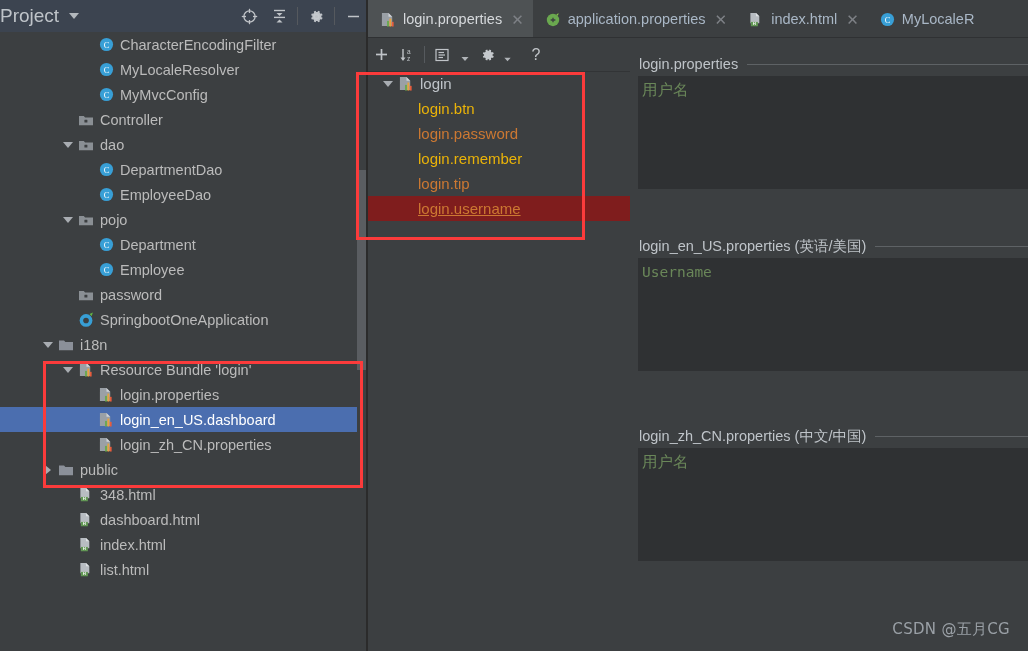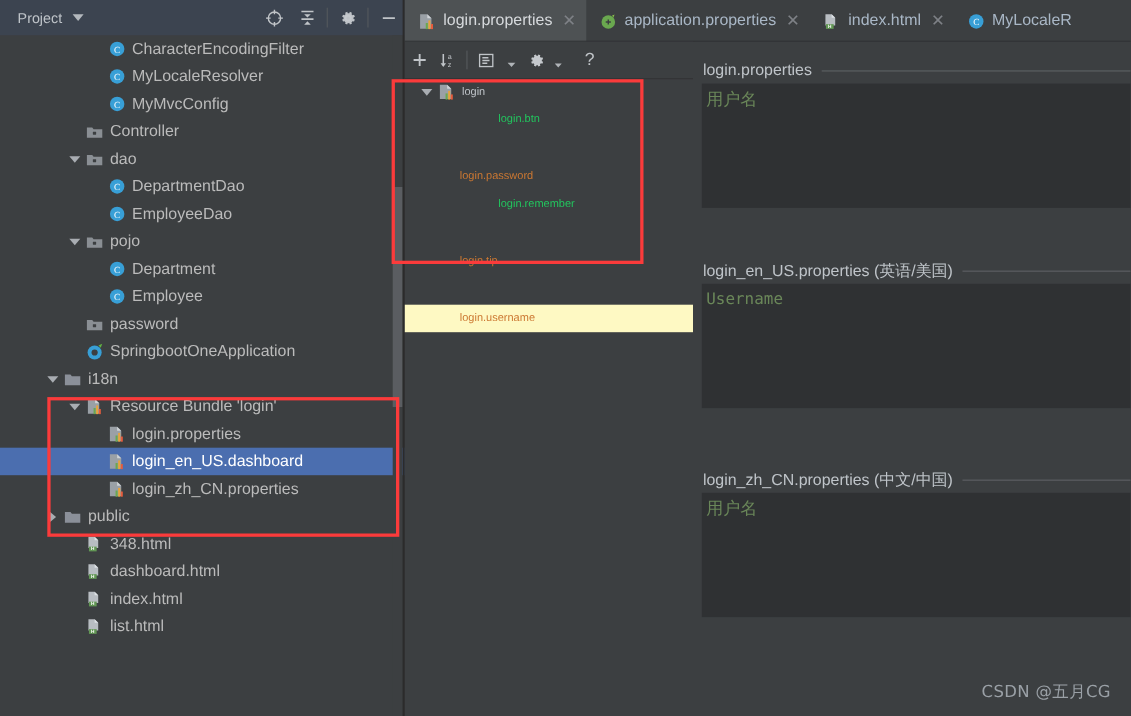"Project" #project-title { font-size: 13px -> 19px; margin-left: 16px -> 0px }
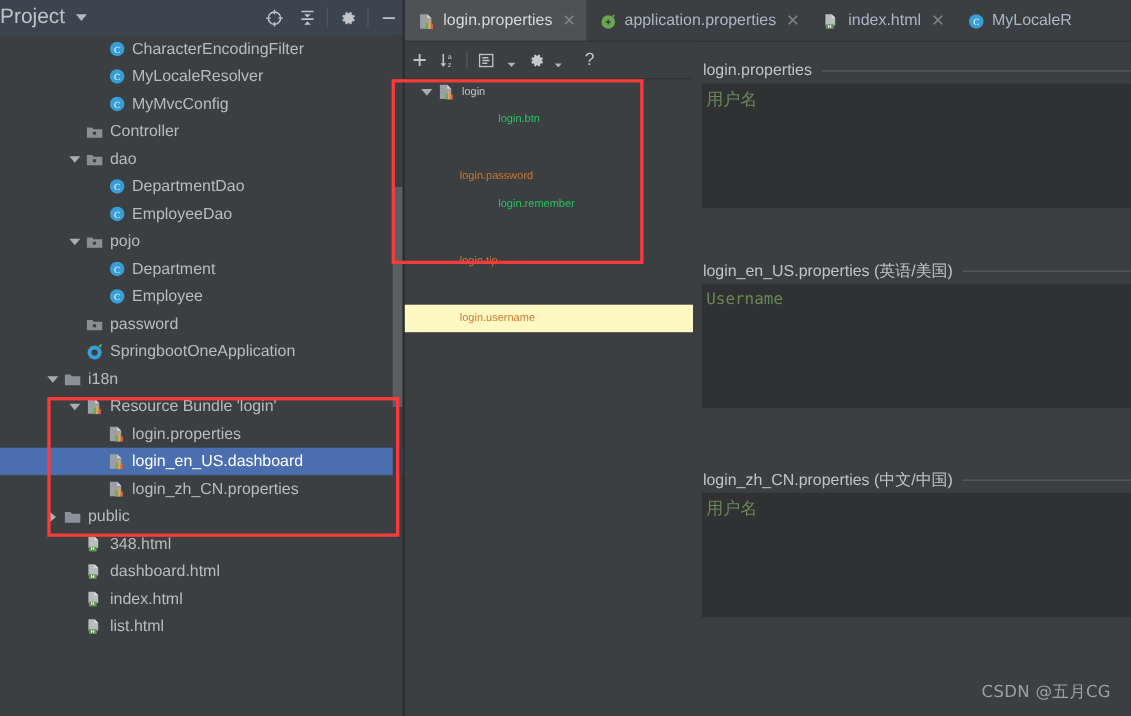"login" .krow { font-size: 10px -> 15px }
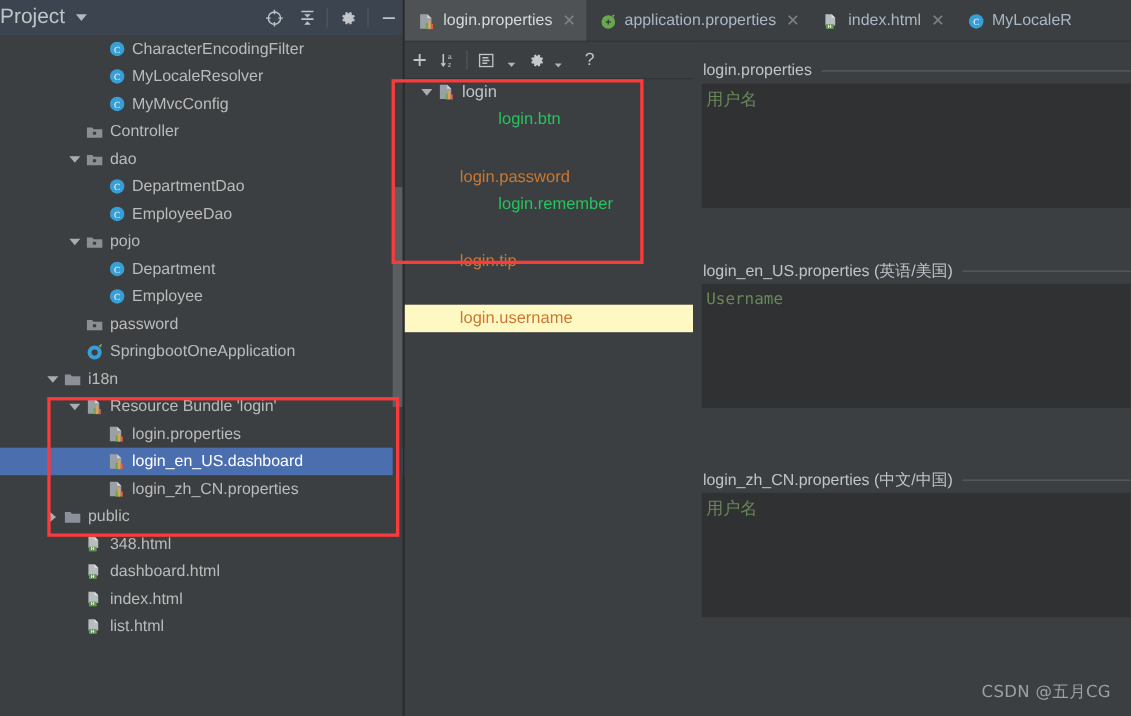"login.btn" .krow.untrans { color: #22c55e -> #eab308; padding-left: 35px -> none }
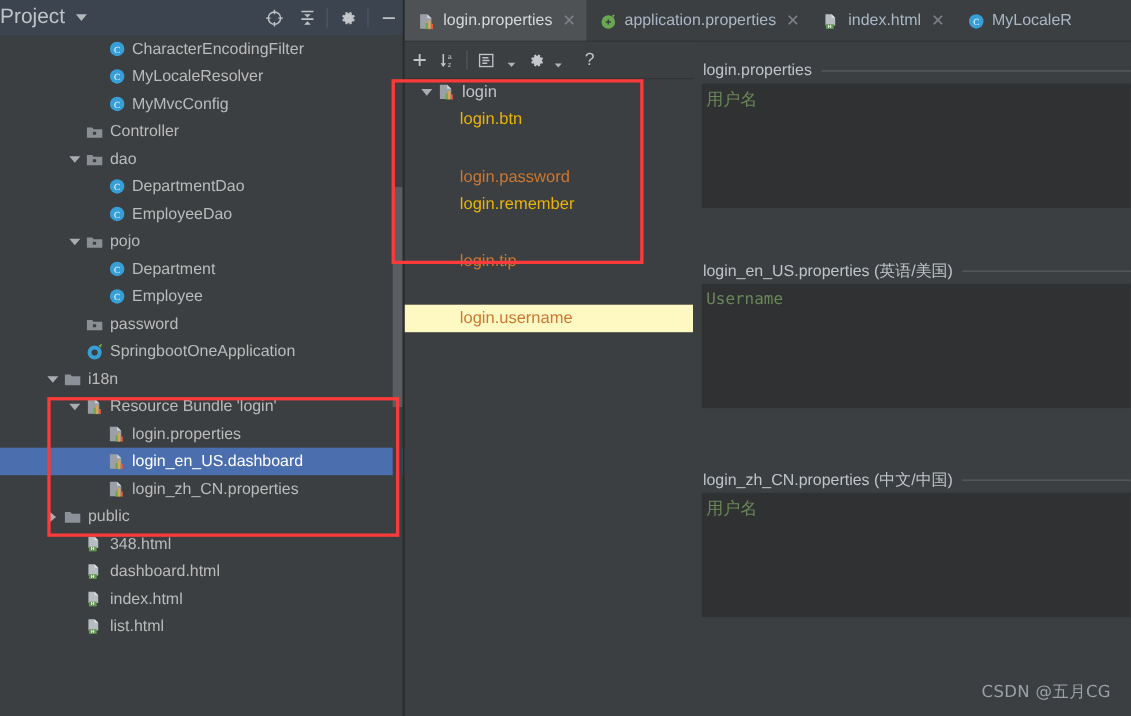"login.password" .krow.trans { margin-top: 27px -> none }
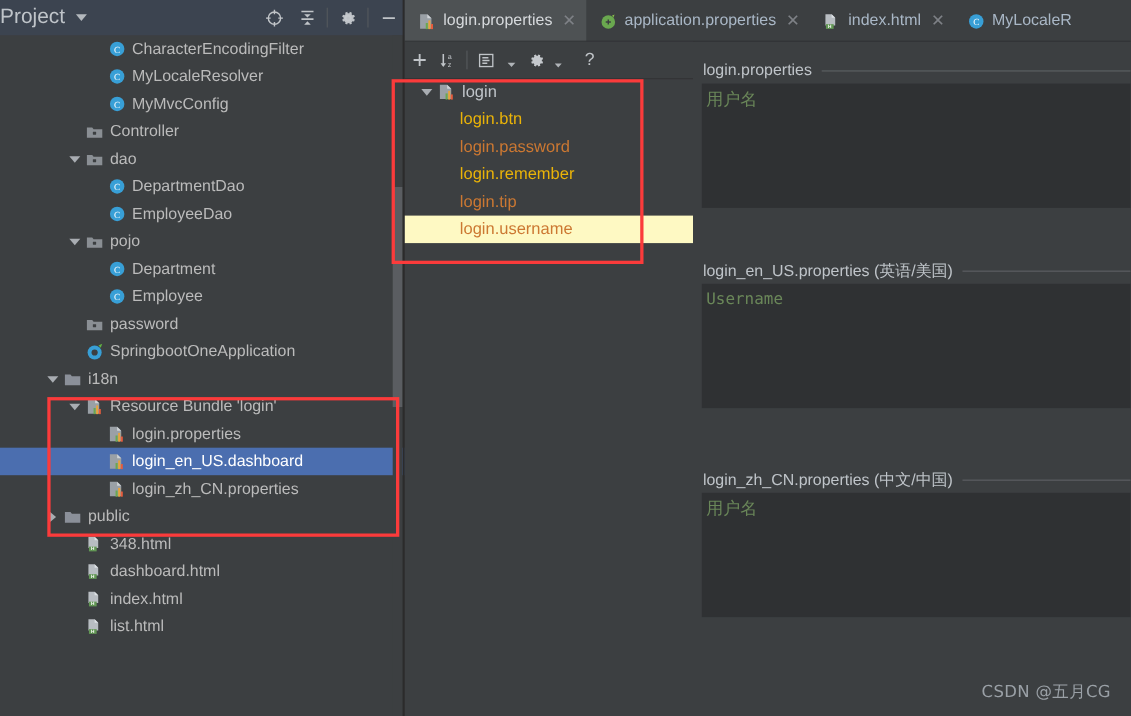"login.username" .krow.sel { background: #fef9c3 -> #7f1d1d; text-decoration: none -> underline }
